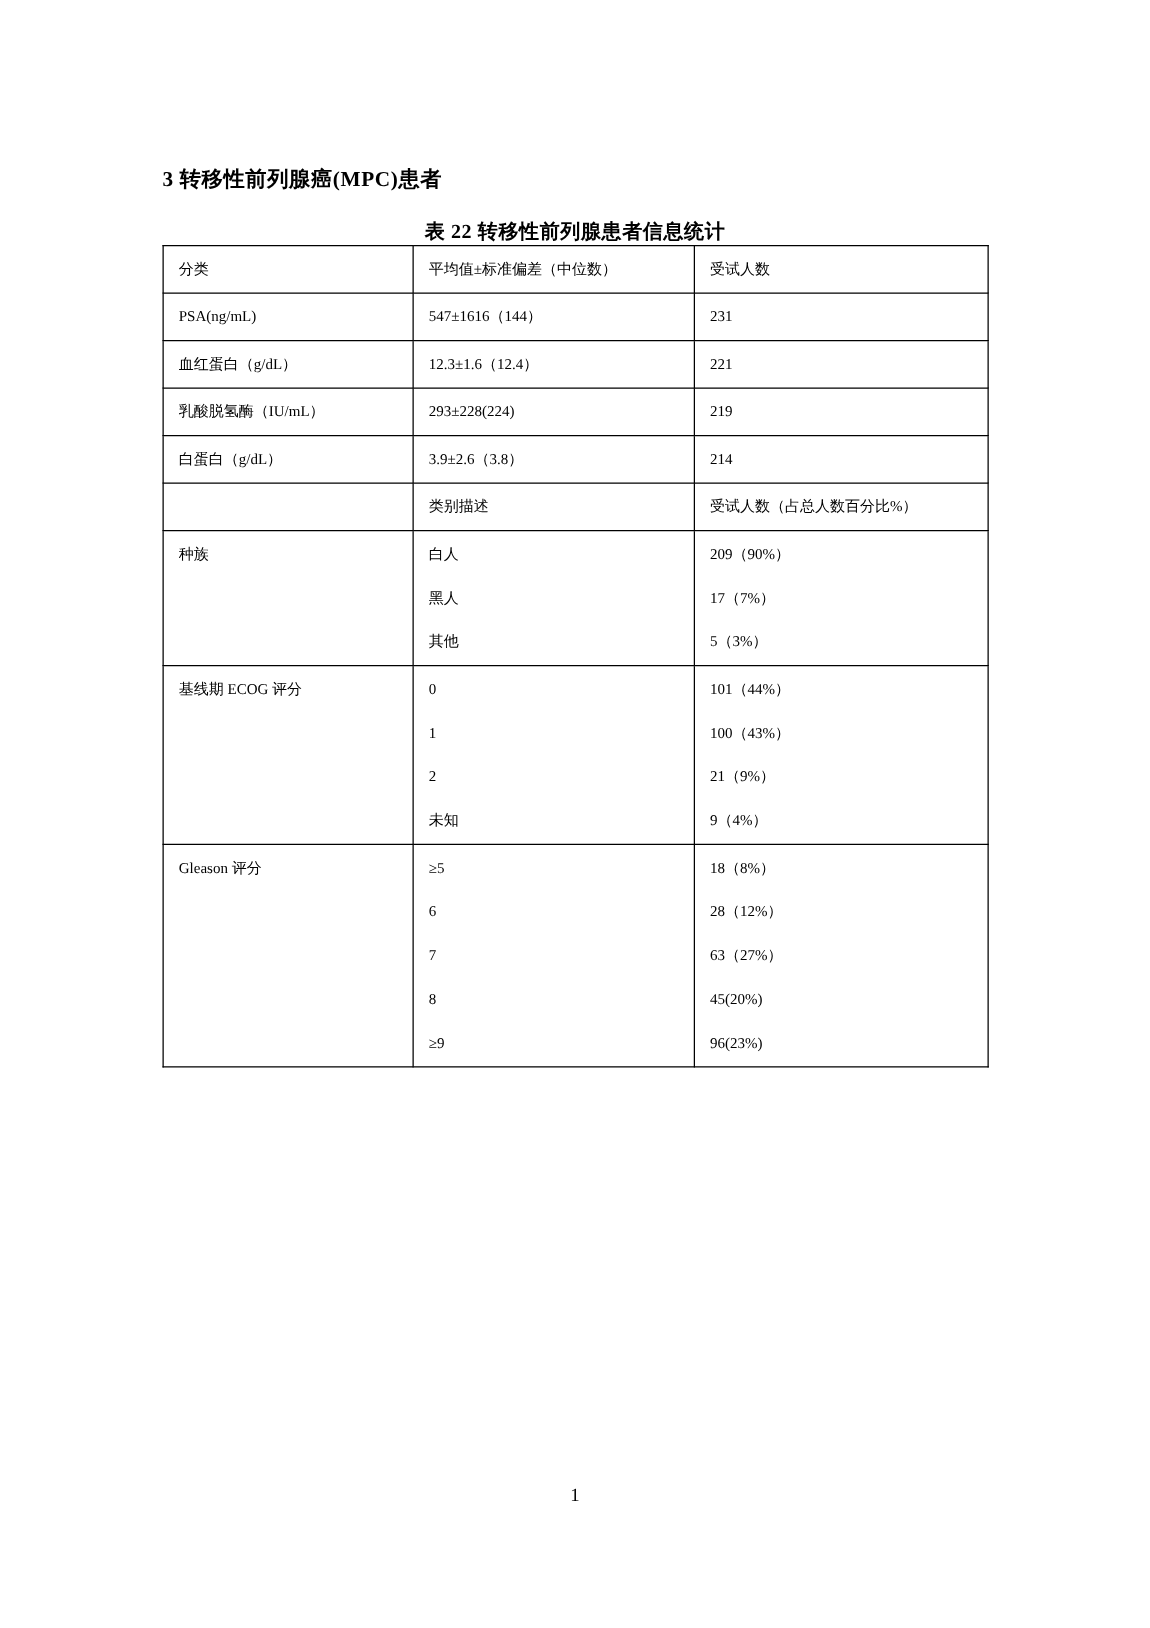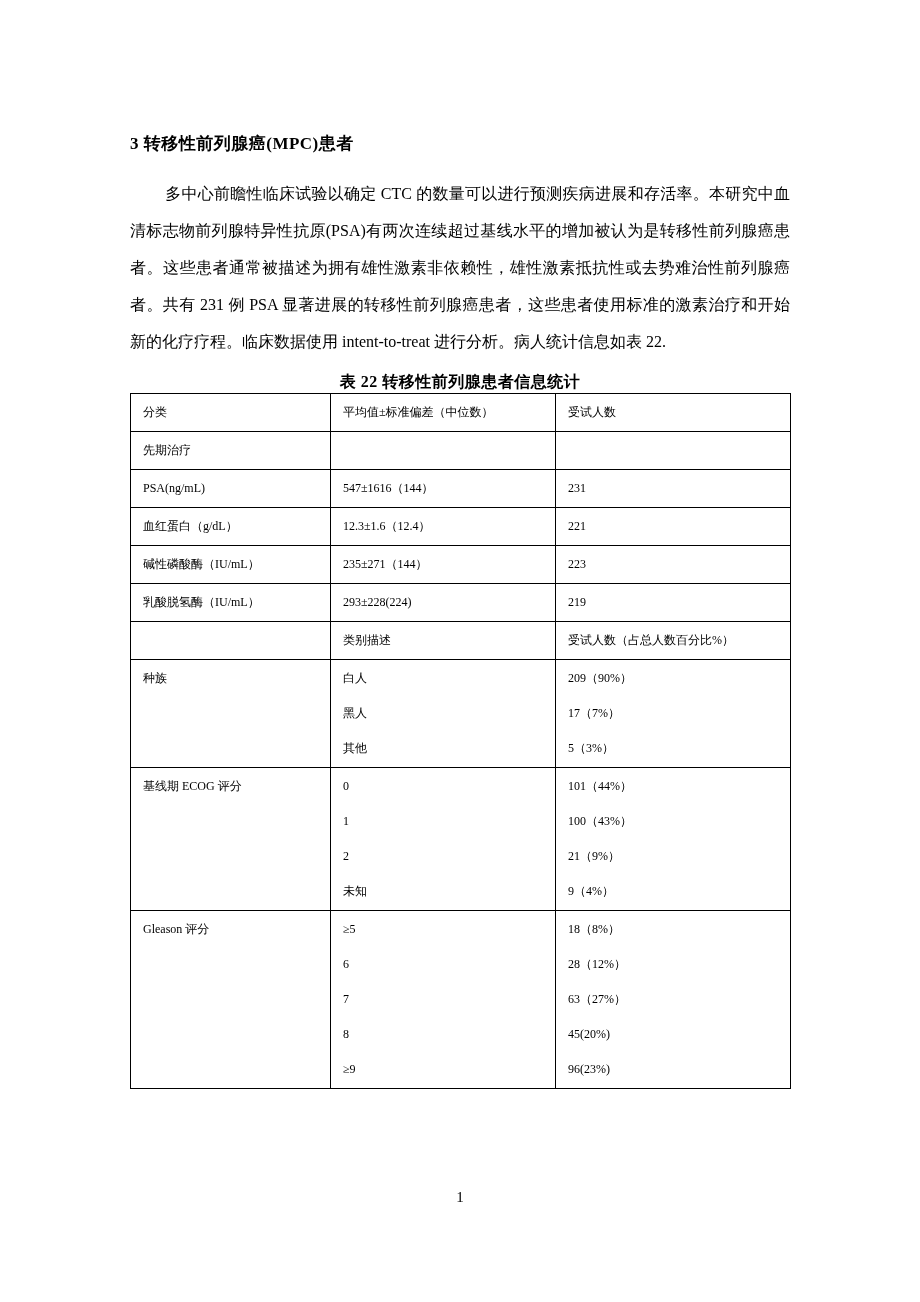"多中心前瞻性临床试验以确定 CTC" div.para { html: <div>多中心前瞻性临床试验以确定 CTC 的数量可以进行预测疾病进展和存活率。本研究中血清标志物前列腺特异性抗原(PSA)有两次连续超过基线水平的增加被认为是转移性前列腺癌患者。这些患者通常被描述为拥有雄性激素非依赖性，雄性激素抵抗性或去势难治性前列腺癌者。共有 231 例 PSA 显著进展的转移性前列腺癌患者，这些患者使用标准的激素治疗和开始新的化疗疗程。临床数据使用 intent-to-treat 进行分析。病人统计信息如表 22.</div> -> none }
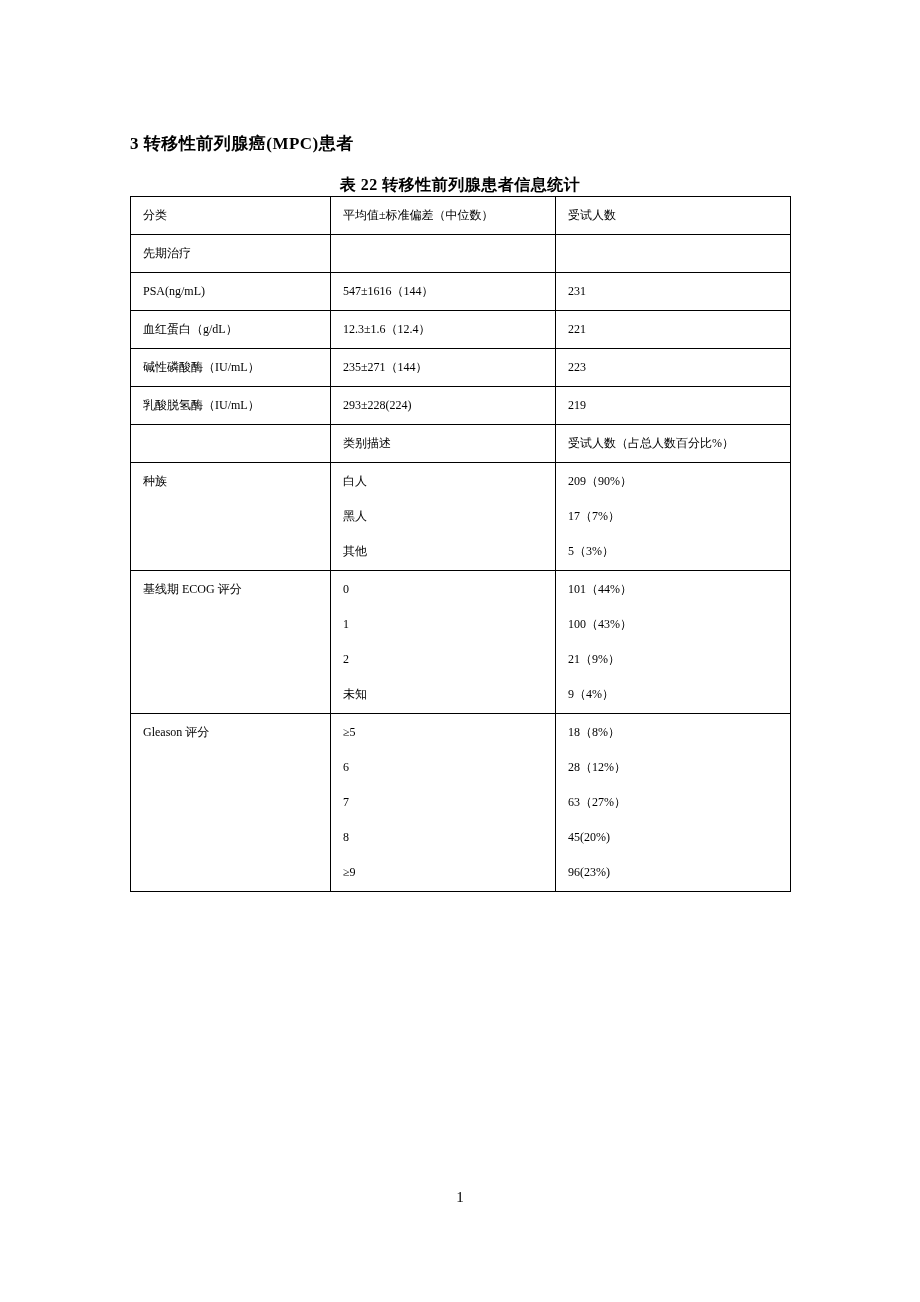"先期治疗" tr { html: <tr> <td> <div>先期治疗</div> </td> <td> <div></div> </td> <td> <div></div> </td> </tr> -> none }
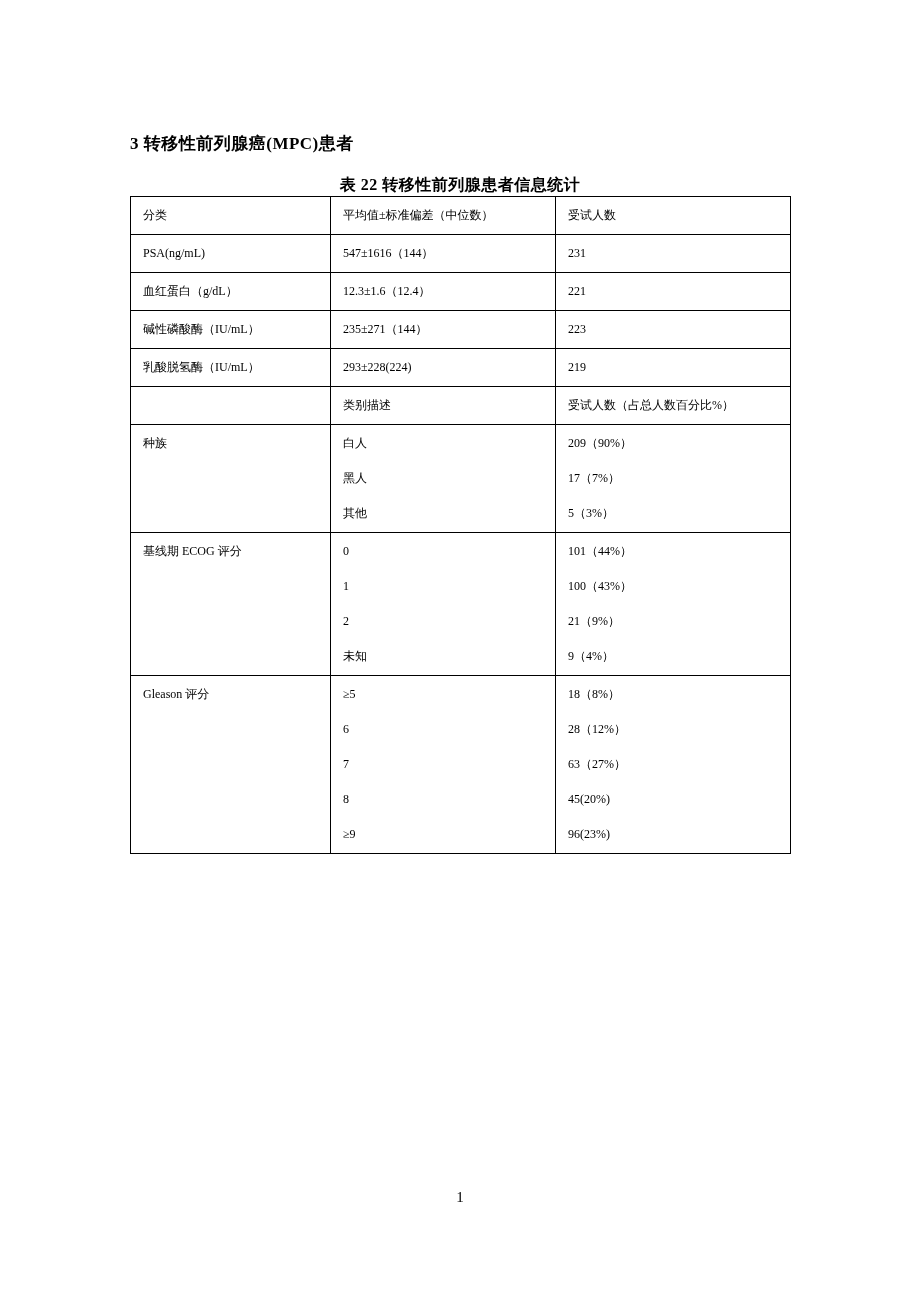"碱性磷酸酶（IU/mL）" tr { html: <tr> <td> <div>碱性磷酸酶（IU/mL）</div> </td> <td> <div>235±271（144）</div> </td> <td> <div>223</div> </td> </tr> -> none }
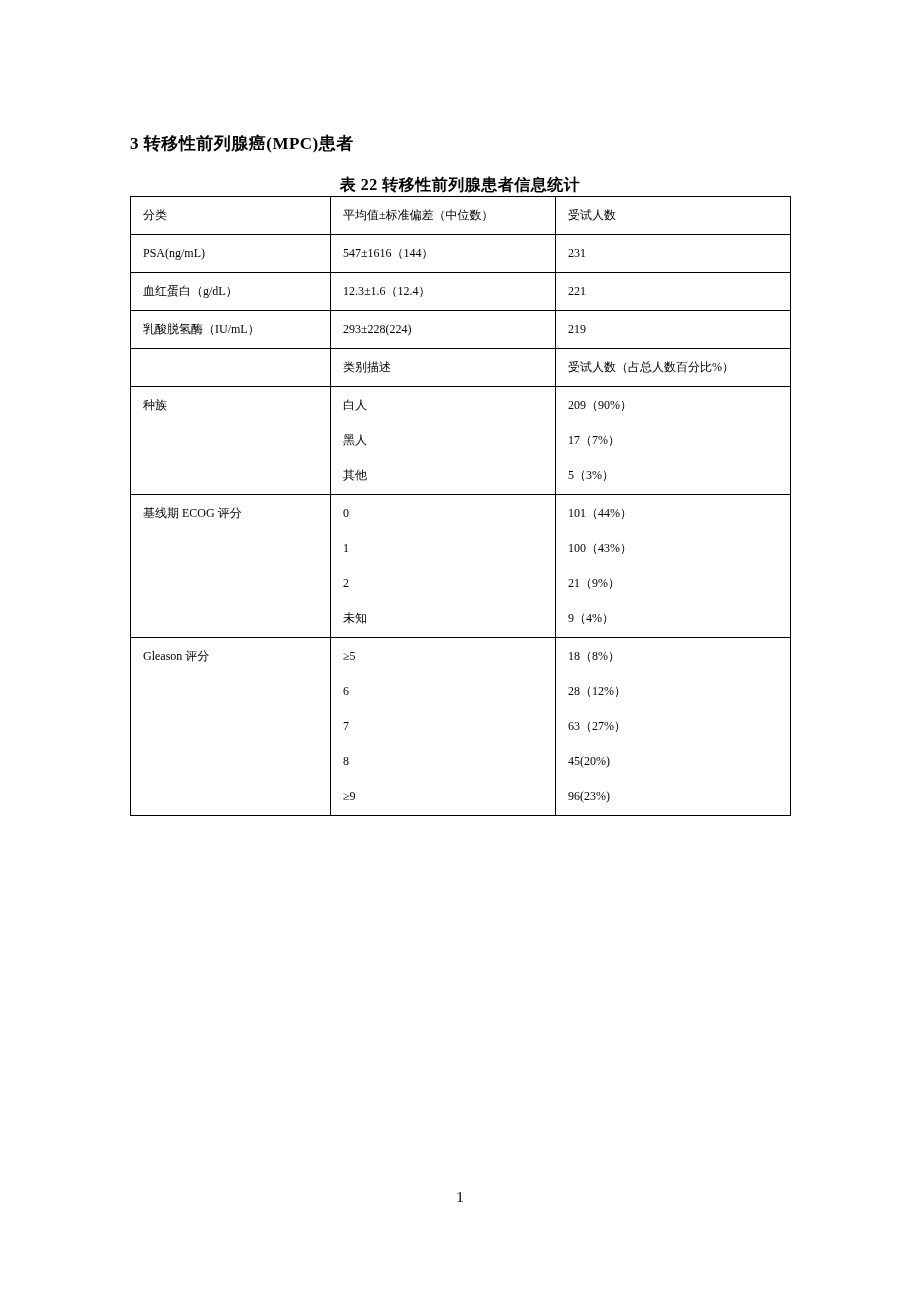"白蛋白（g/dL）" tr { html: none -> <tr> <td> <div>白蛋白（g/dL）</div> </td> <td> <div>3.9±2.6（3.8）</div> </td> <td> <div>214</div> </td> </tr> }
